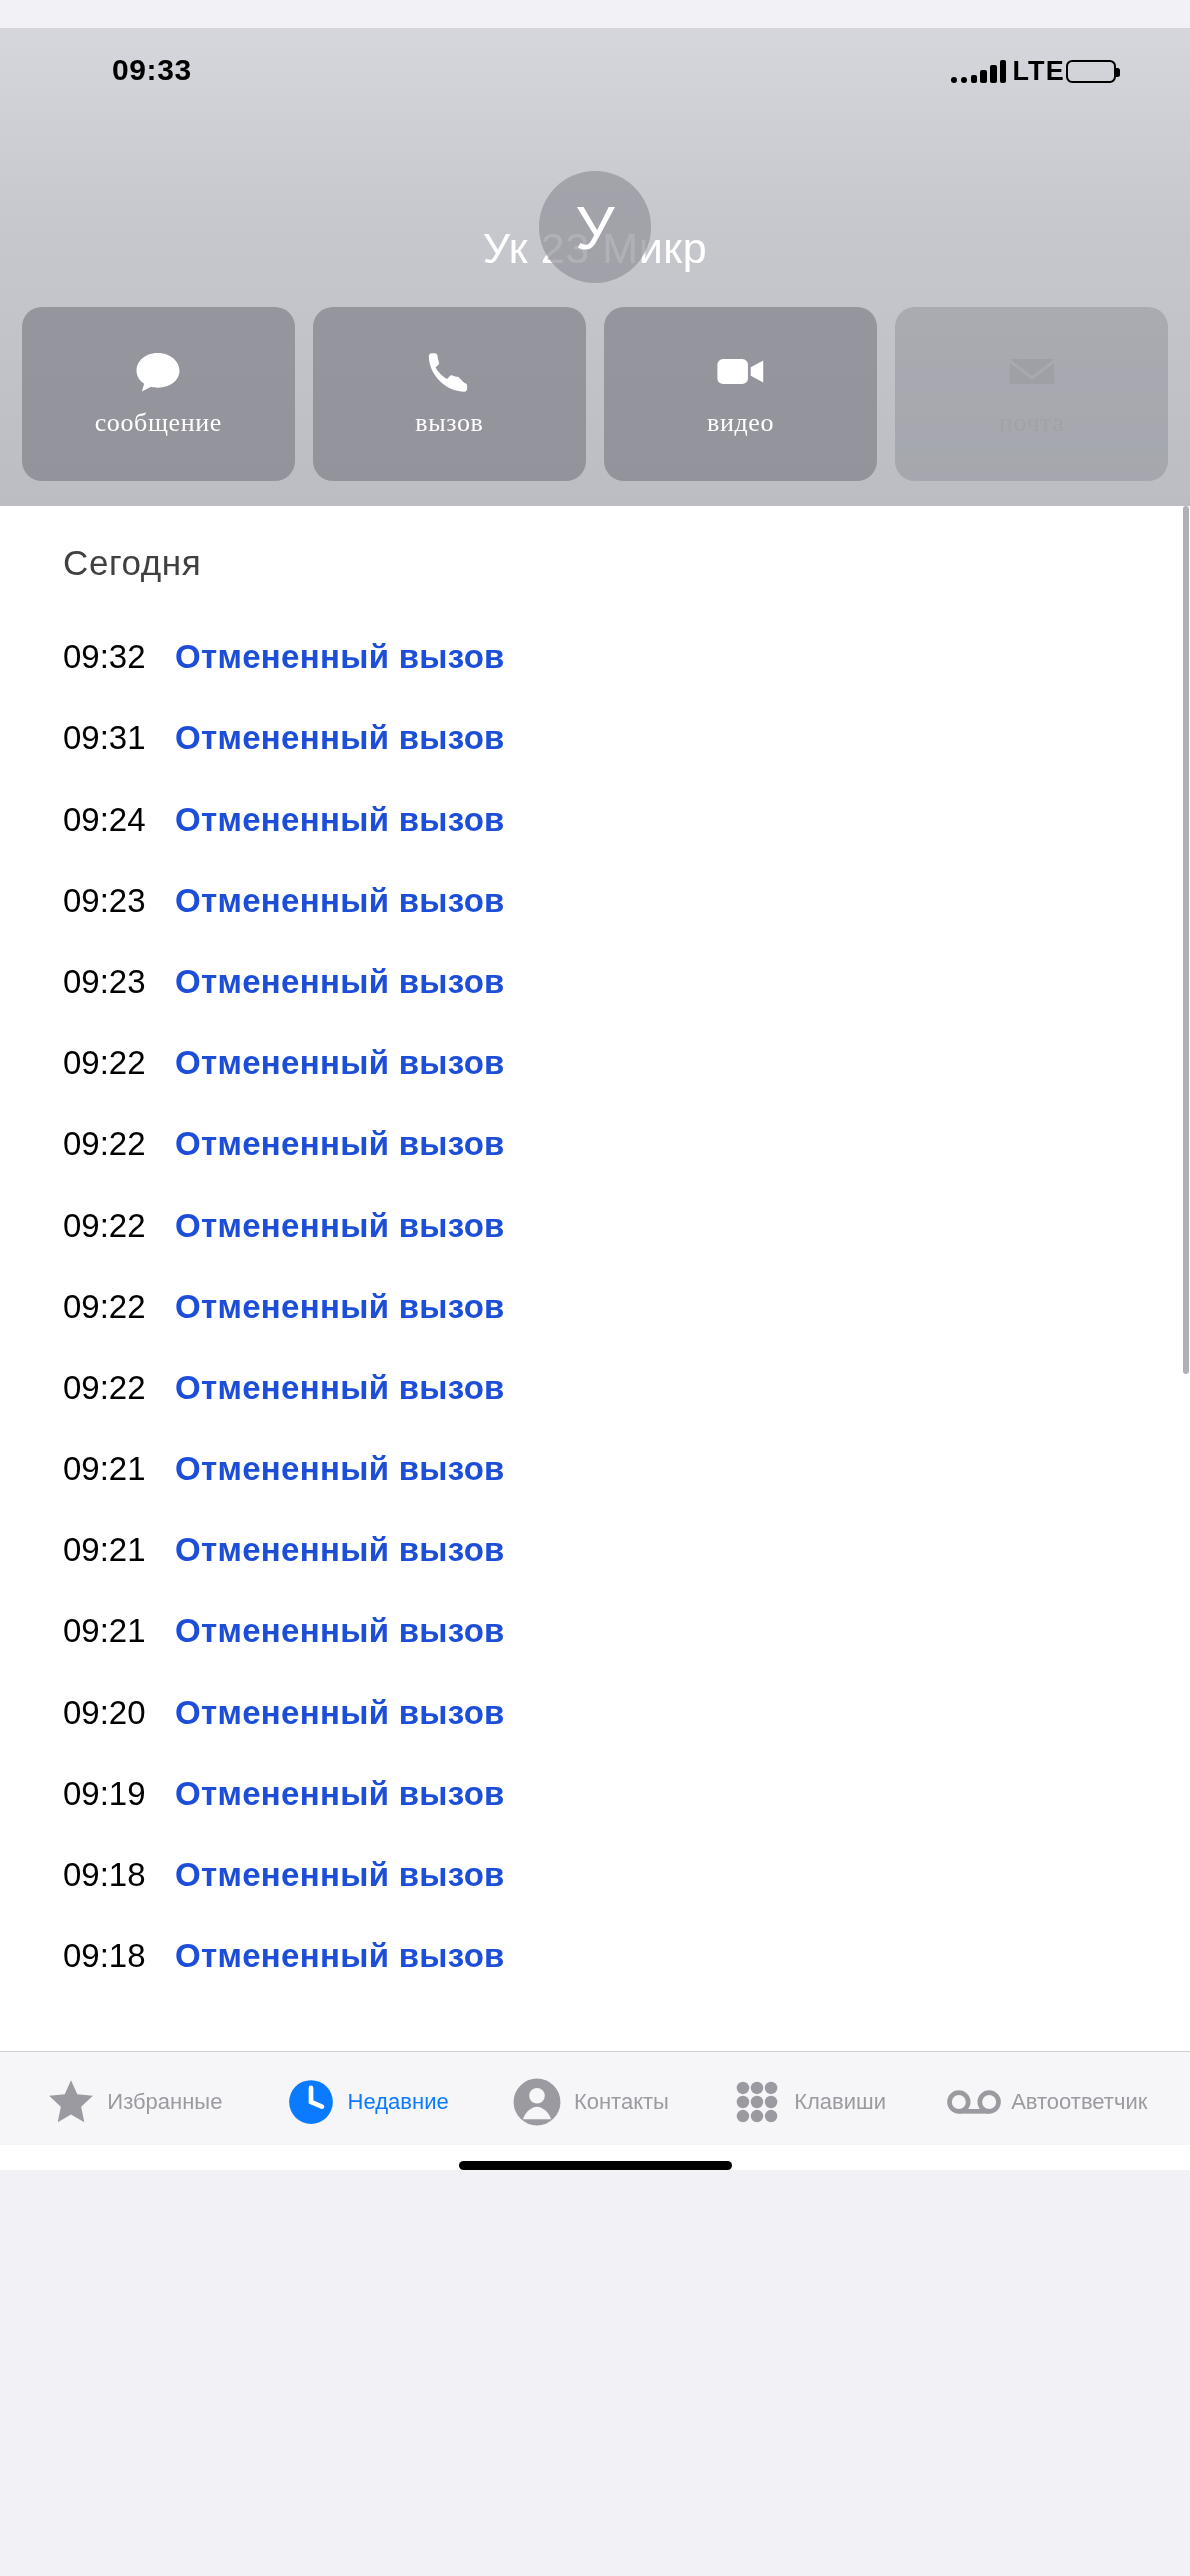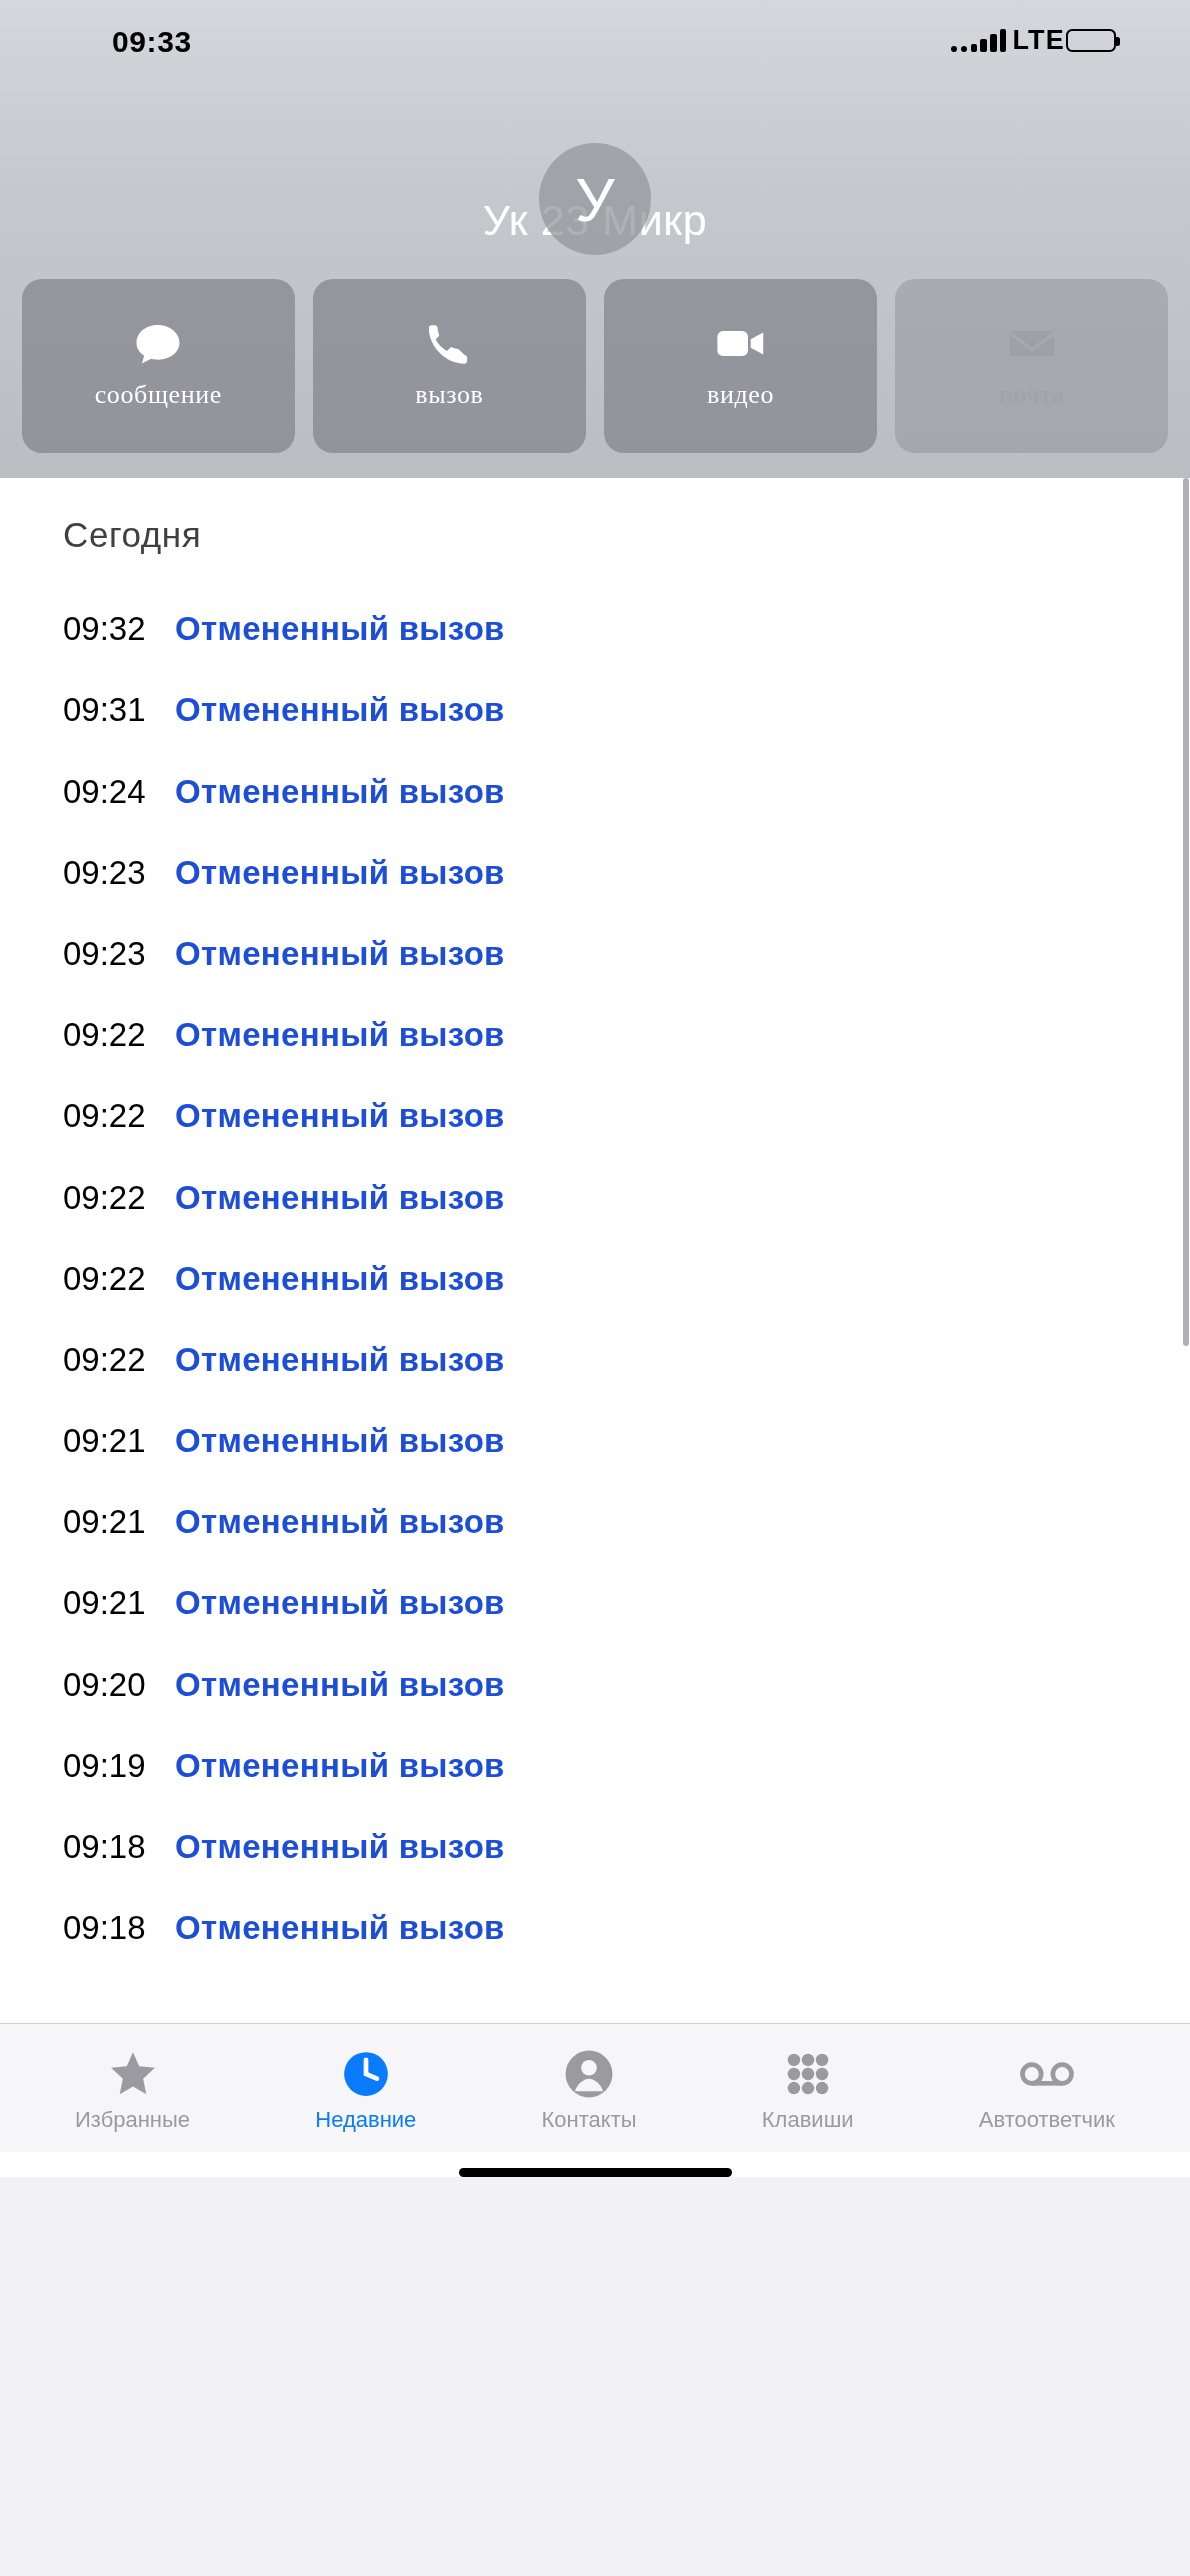"09:33" .status-bar { align-items: flex-start -> flex-end; margin-top: none -> 28px }
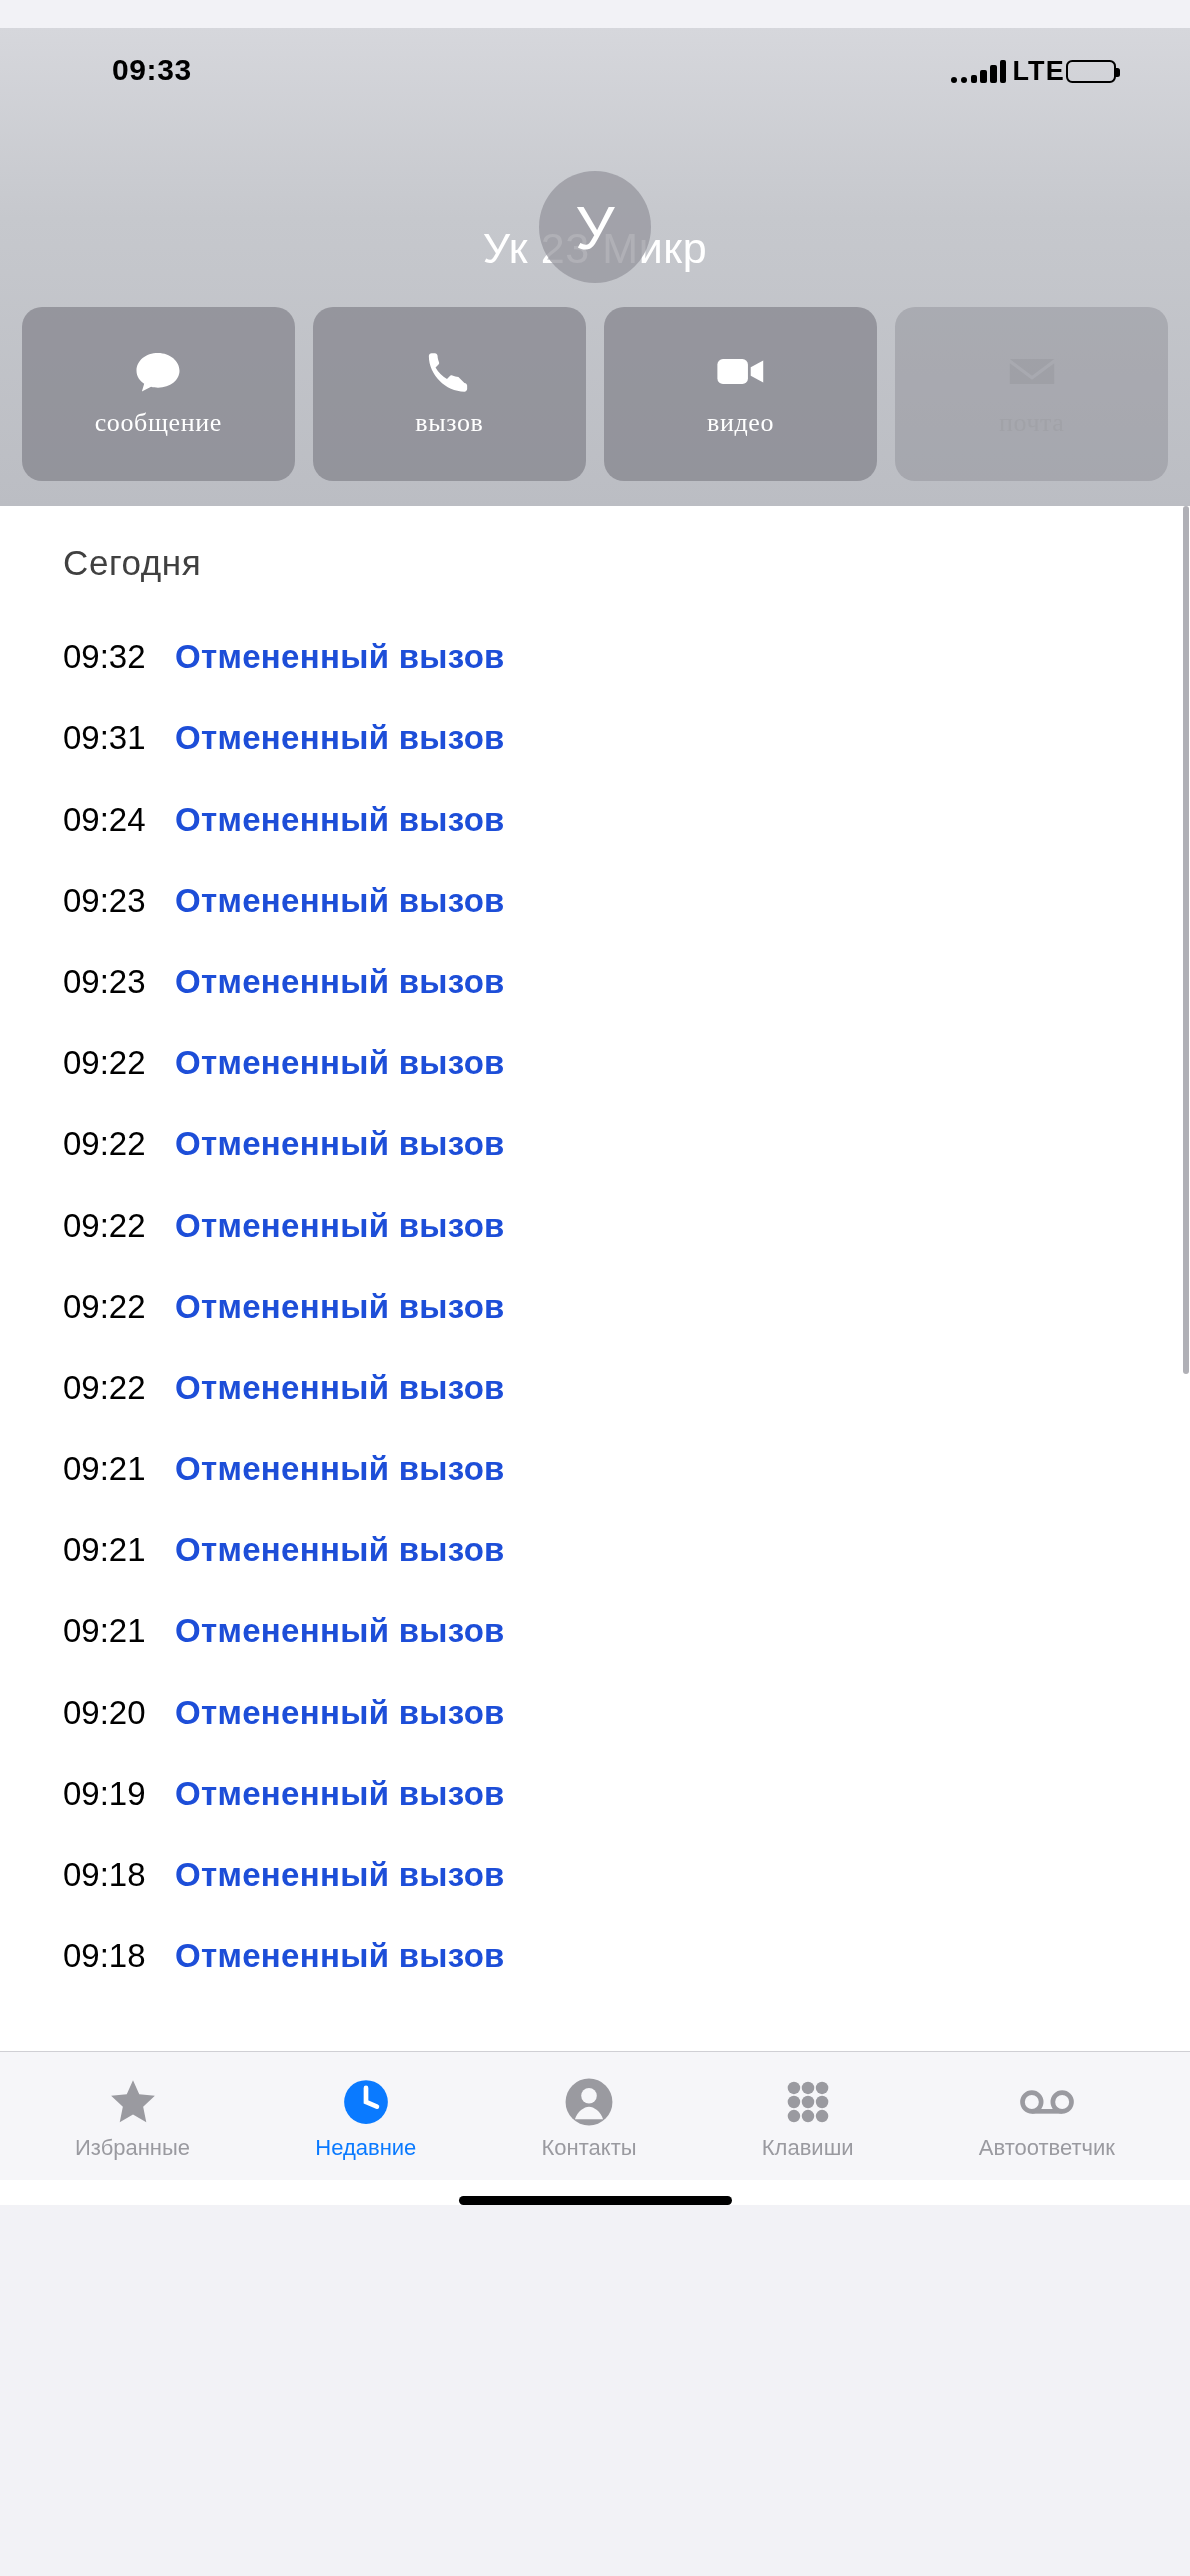"Избранные" .tab { flex-direction: column -> row }
